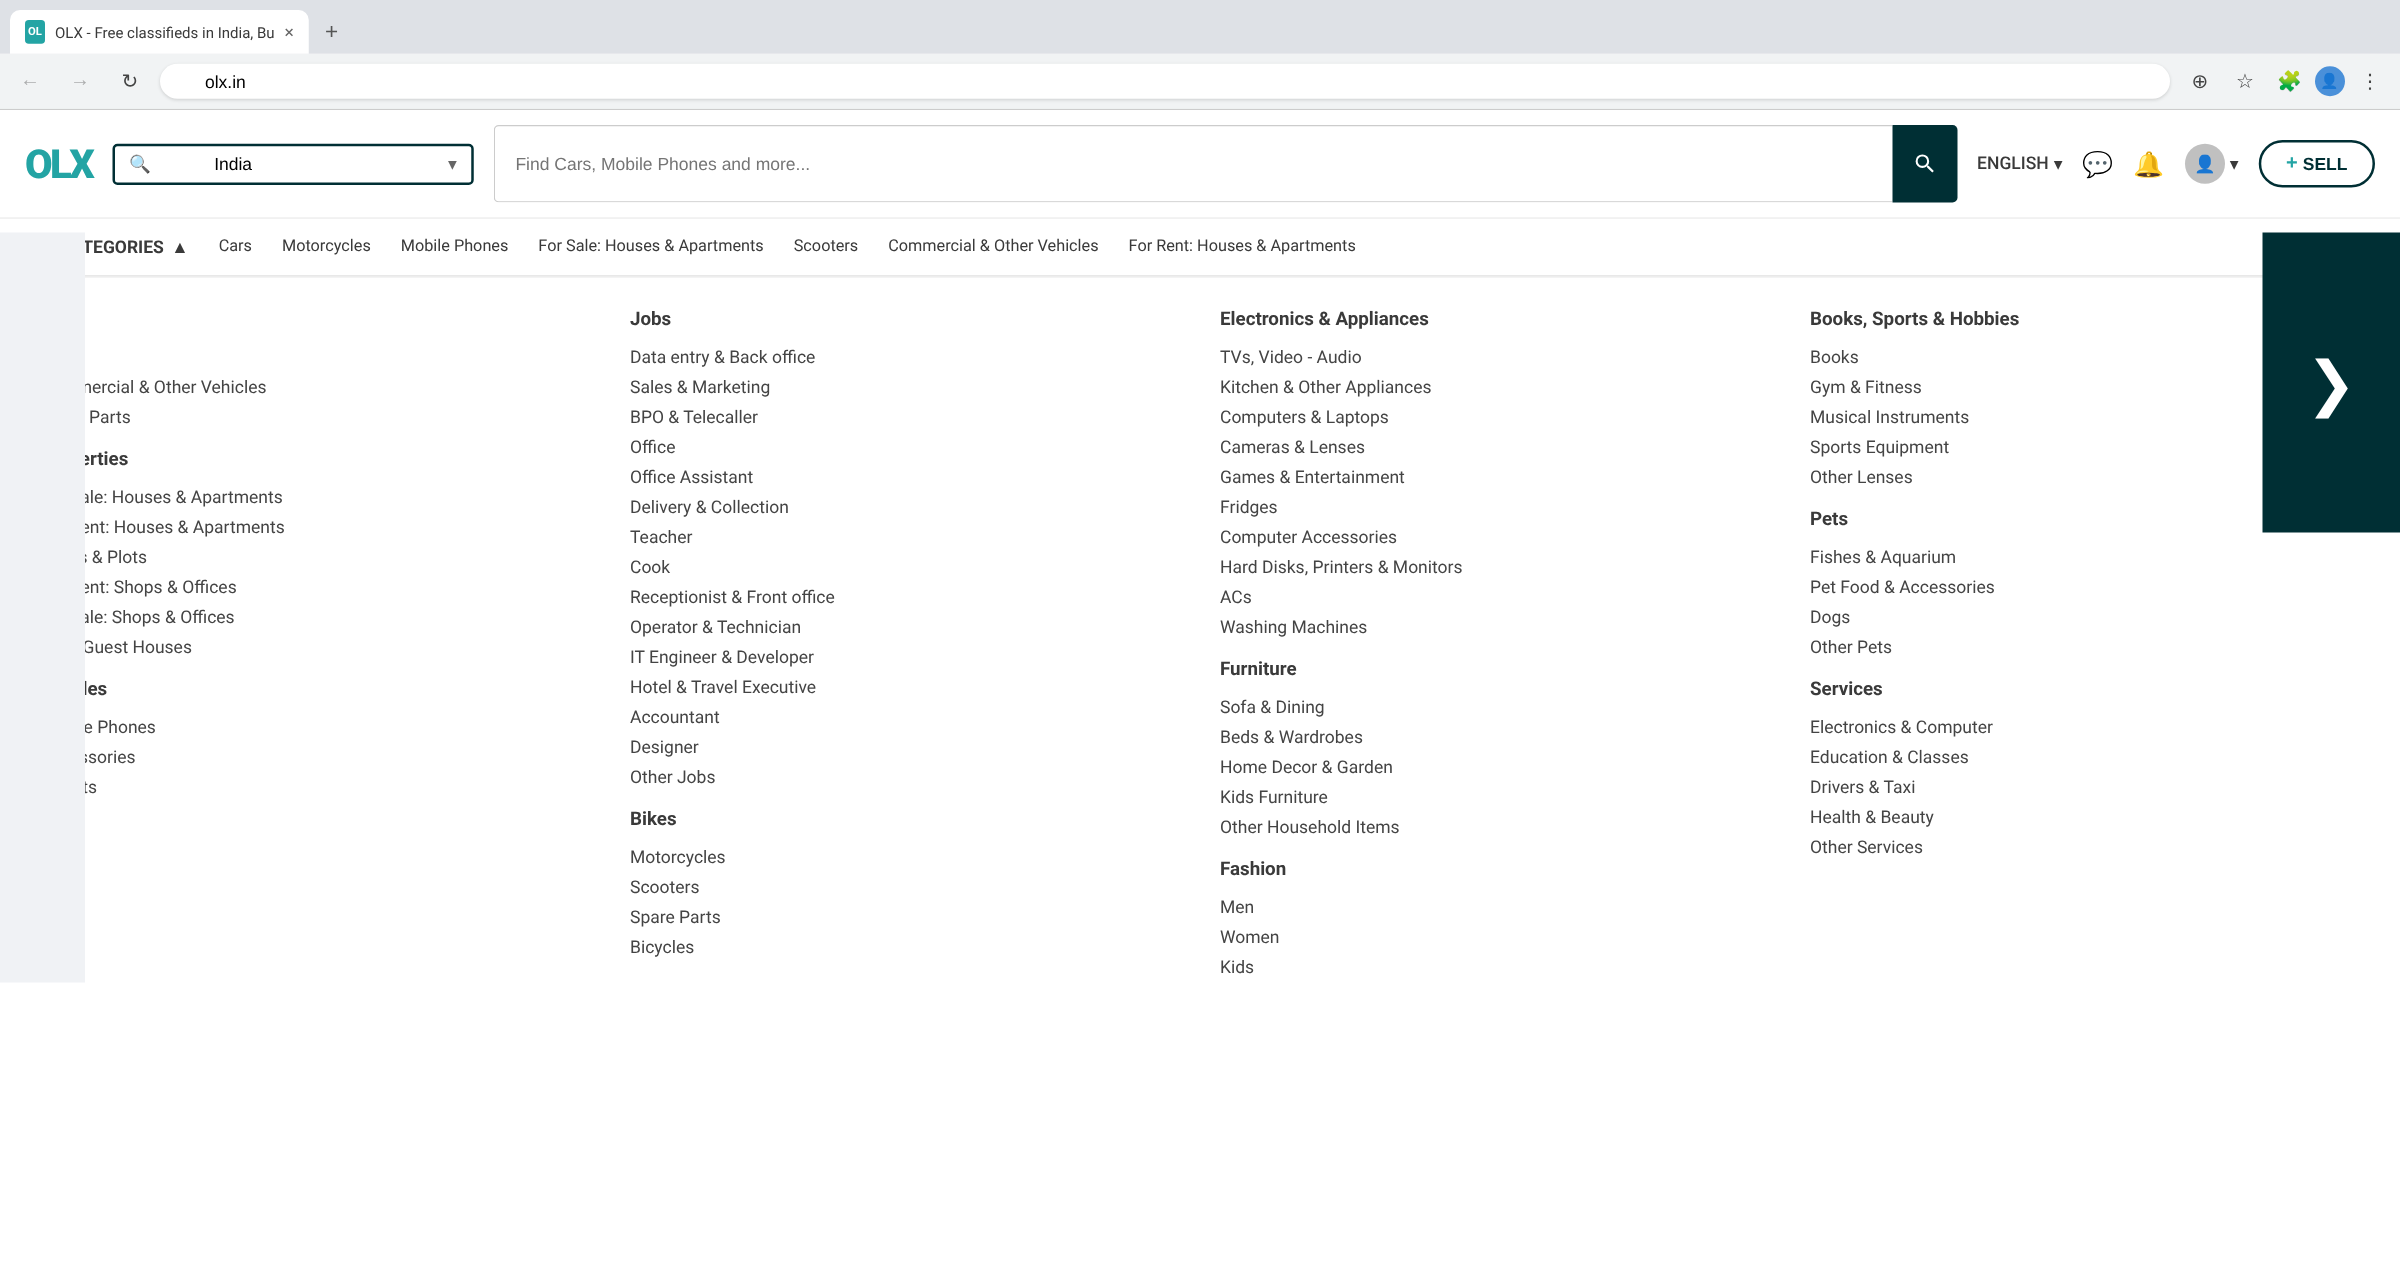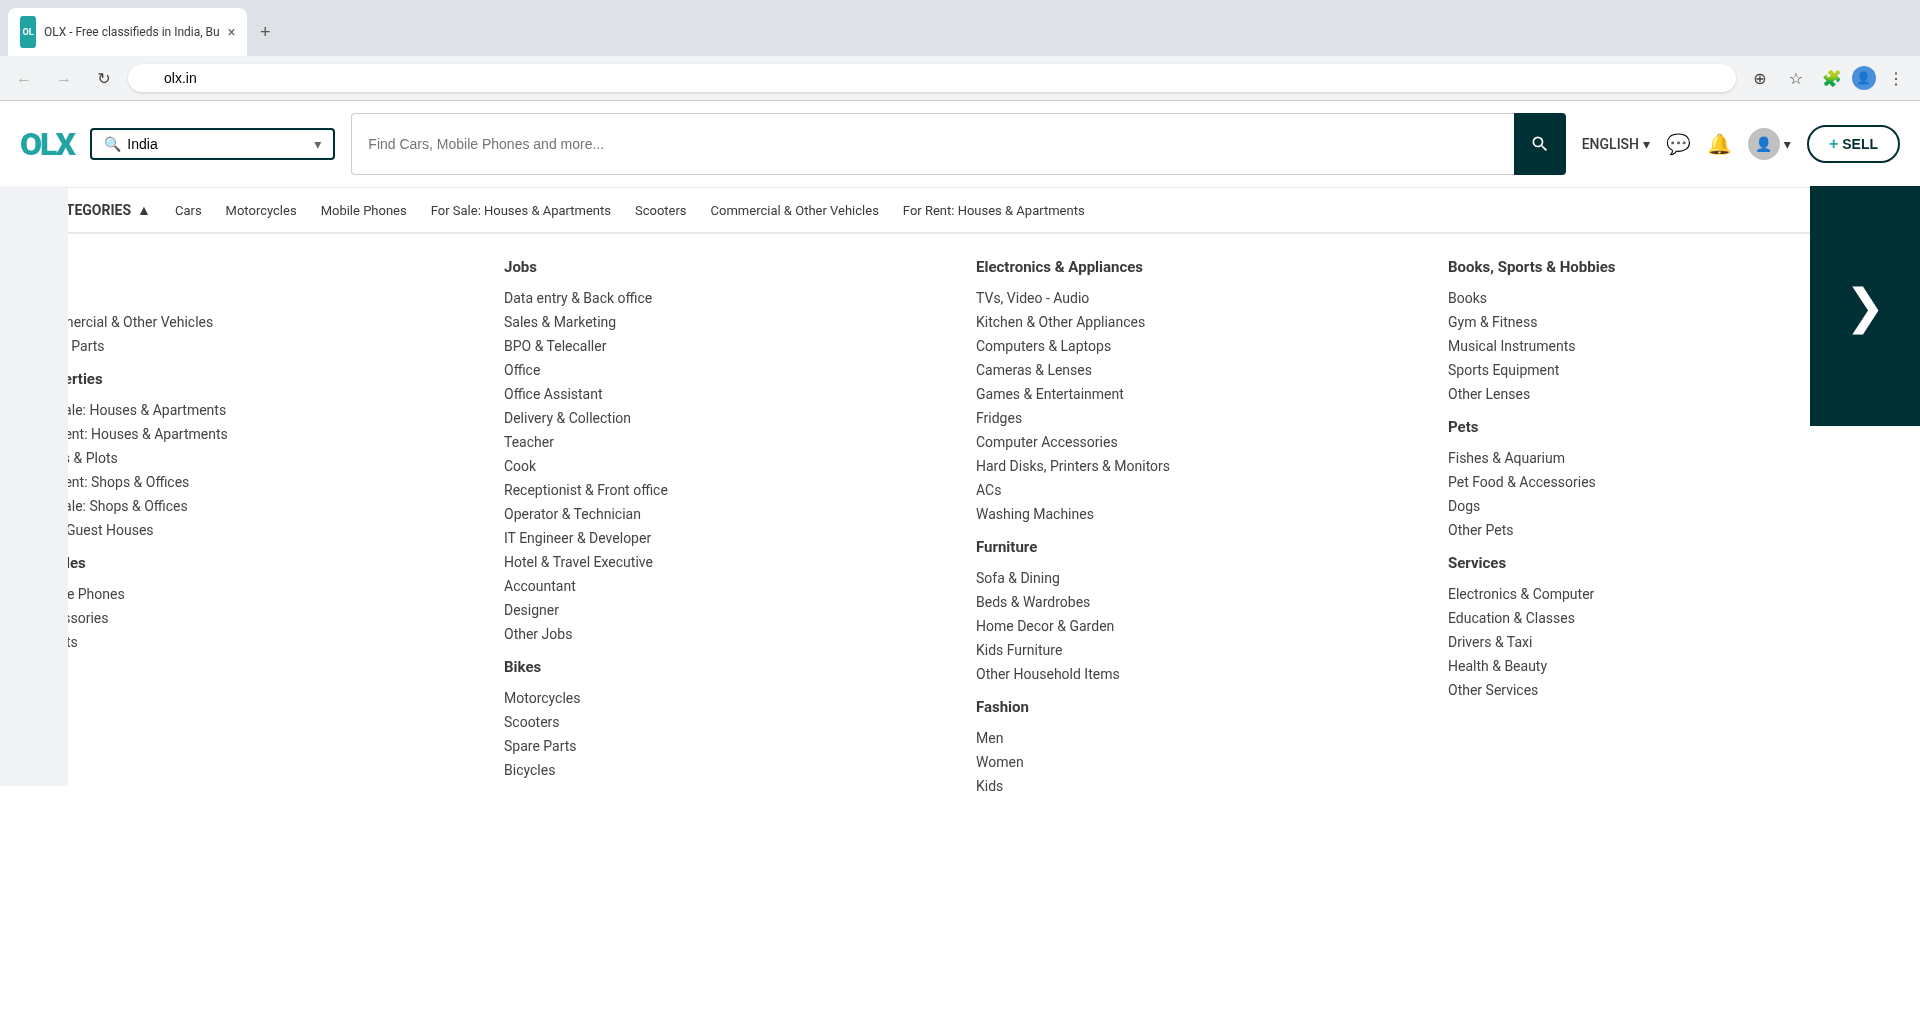"OL" .tab-favicon { height: 32px -> 19px }
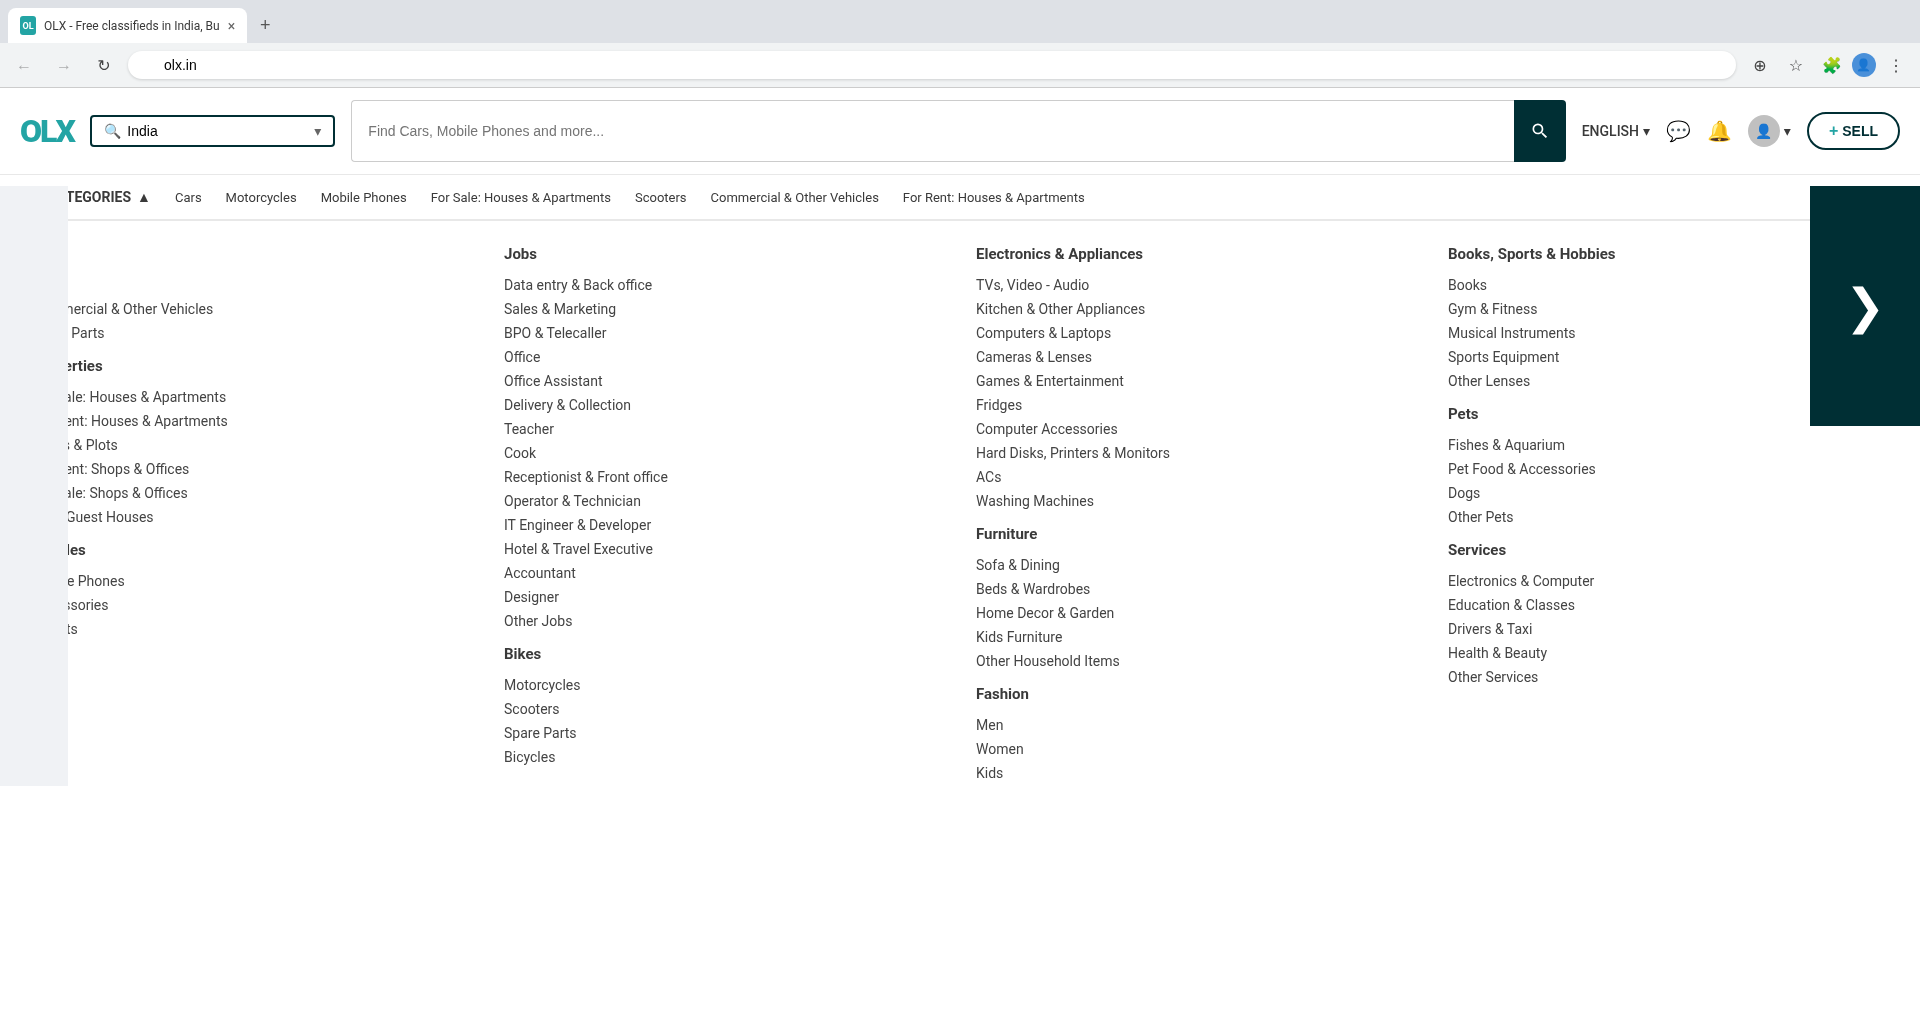"India" .location-selector input { margin-left: none -> 44px }
